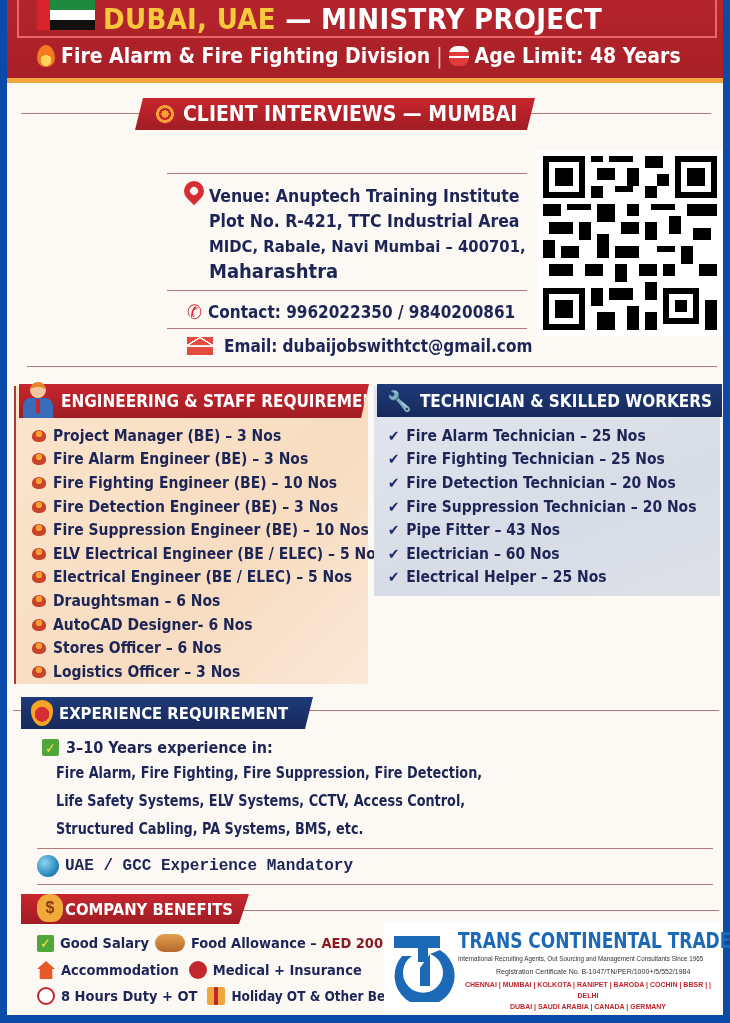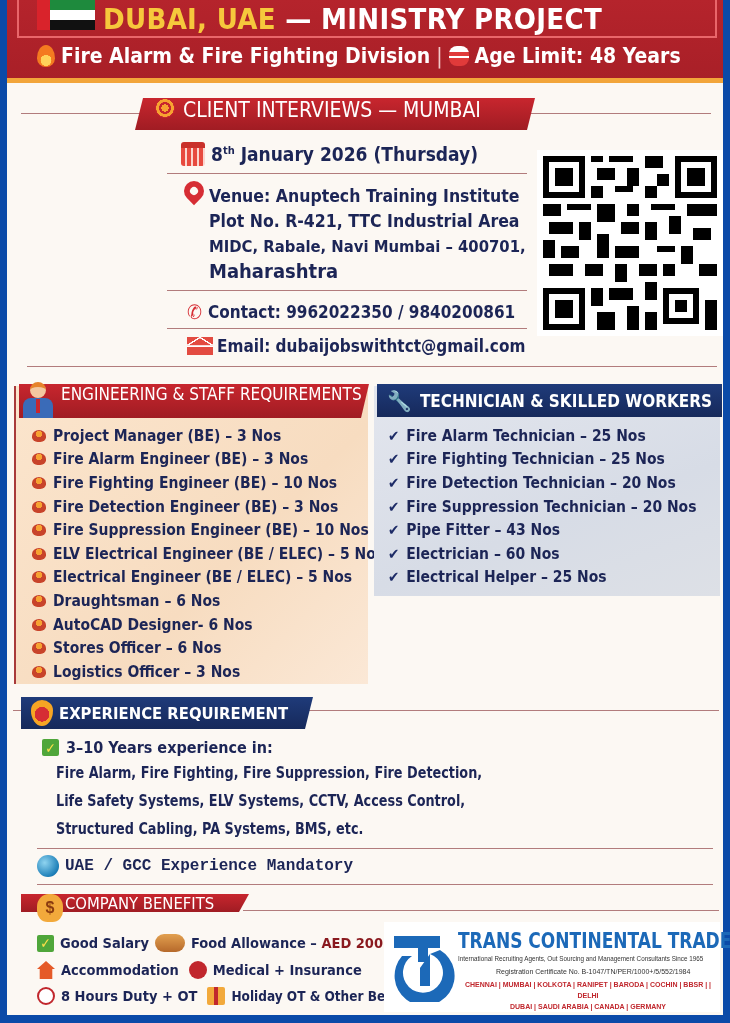"CLIENT INTERVIEWS — MUMBAI" .ribbon-red { align-items: flex-start -> center; font-weight: normal -> bold }
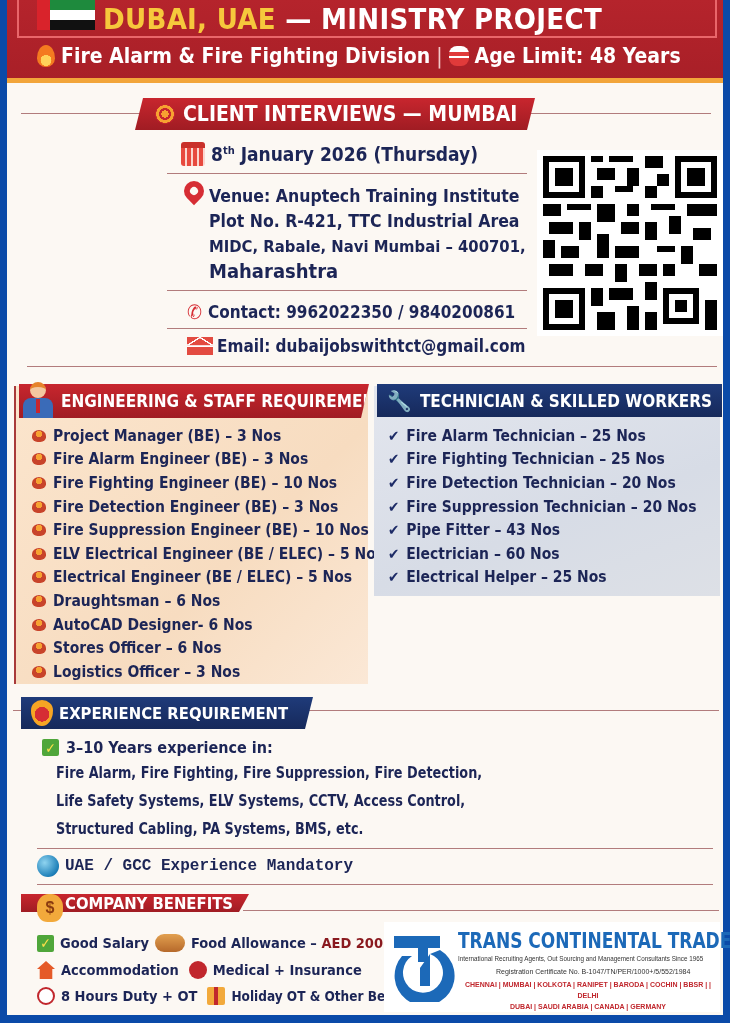"8th January 2026 (Thursday)" div.info-line { html: <div> <span></span> <span><span>8</span><sup>th</sup><span> January 2026 (Thursday)</span></span> </div> -> none }
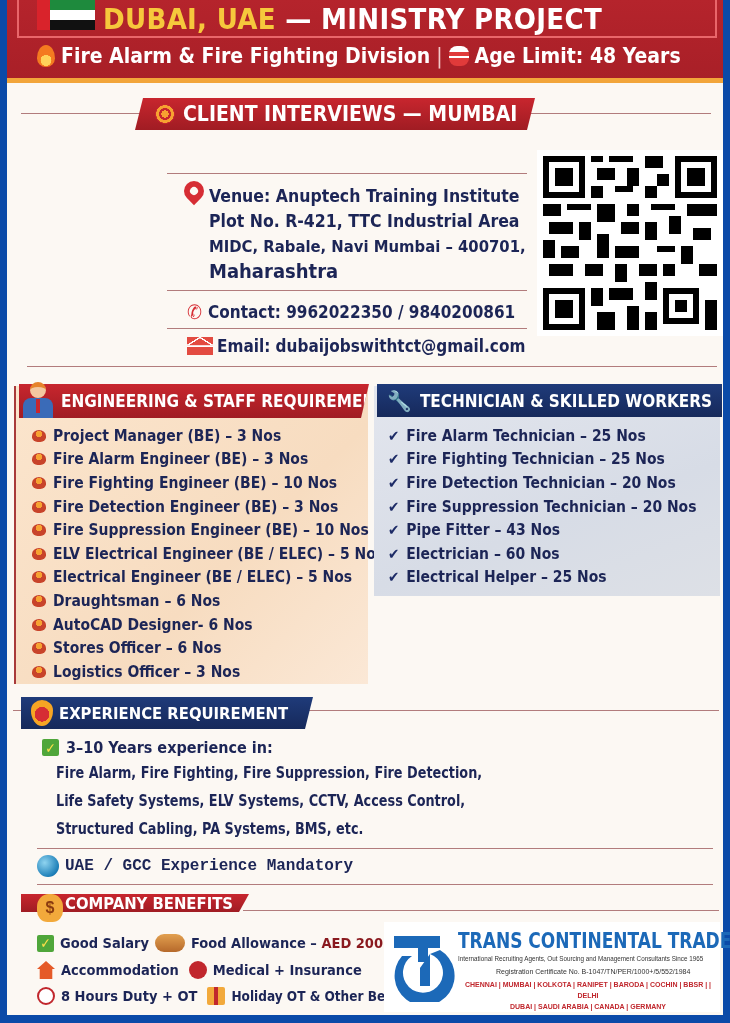"Email: dubaijobswithtct@gmail.com" .email-line { gap: 4px -> 11px }
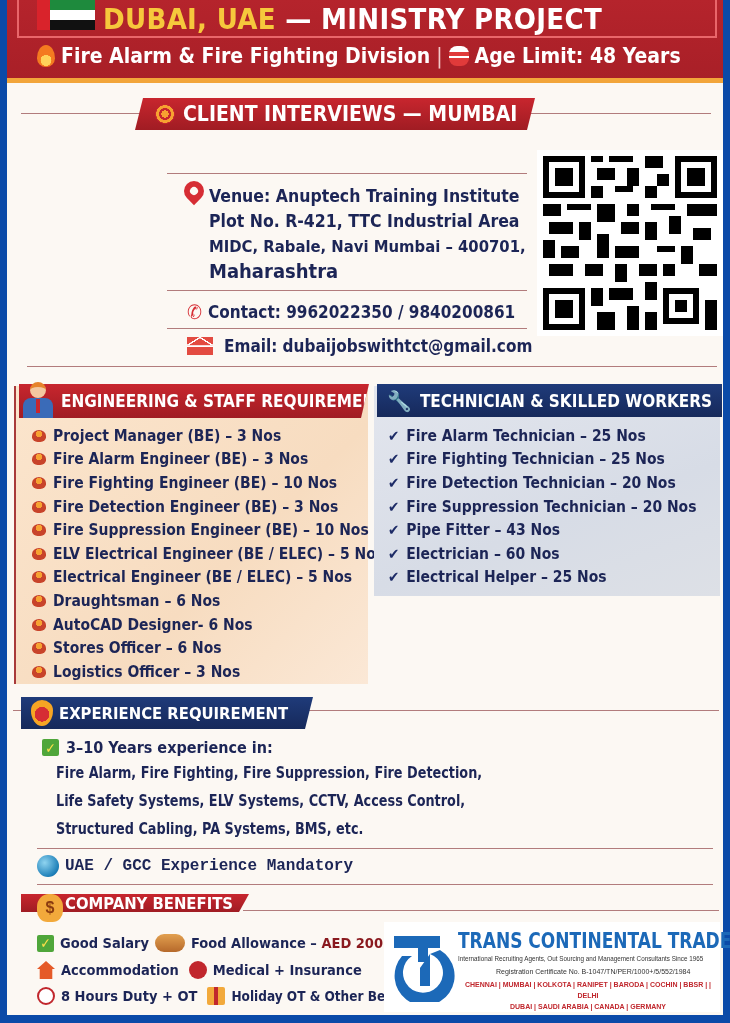"COMPANY BENEFITS" .ben-ribbon { height: 18px -> 30px }
